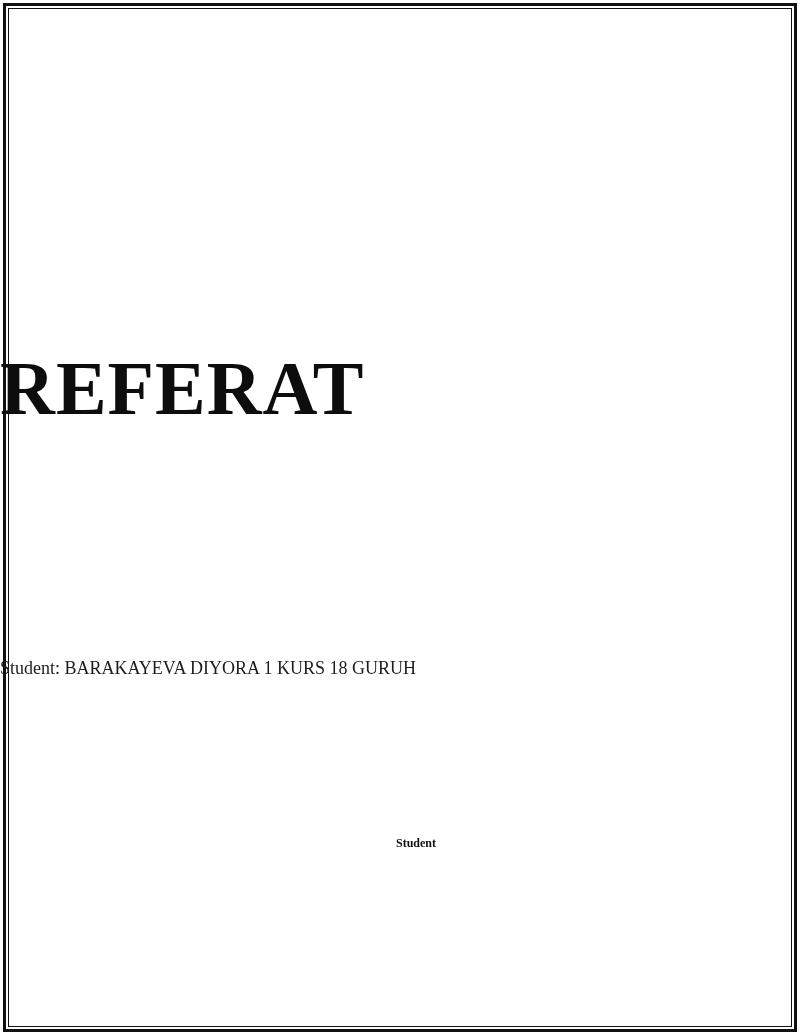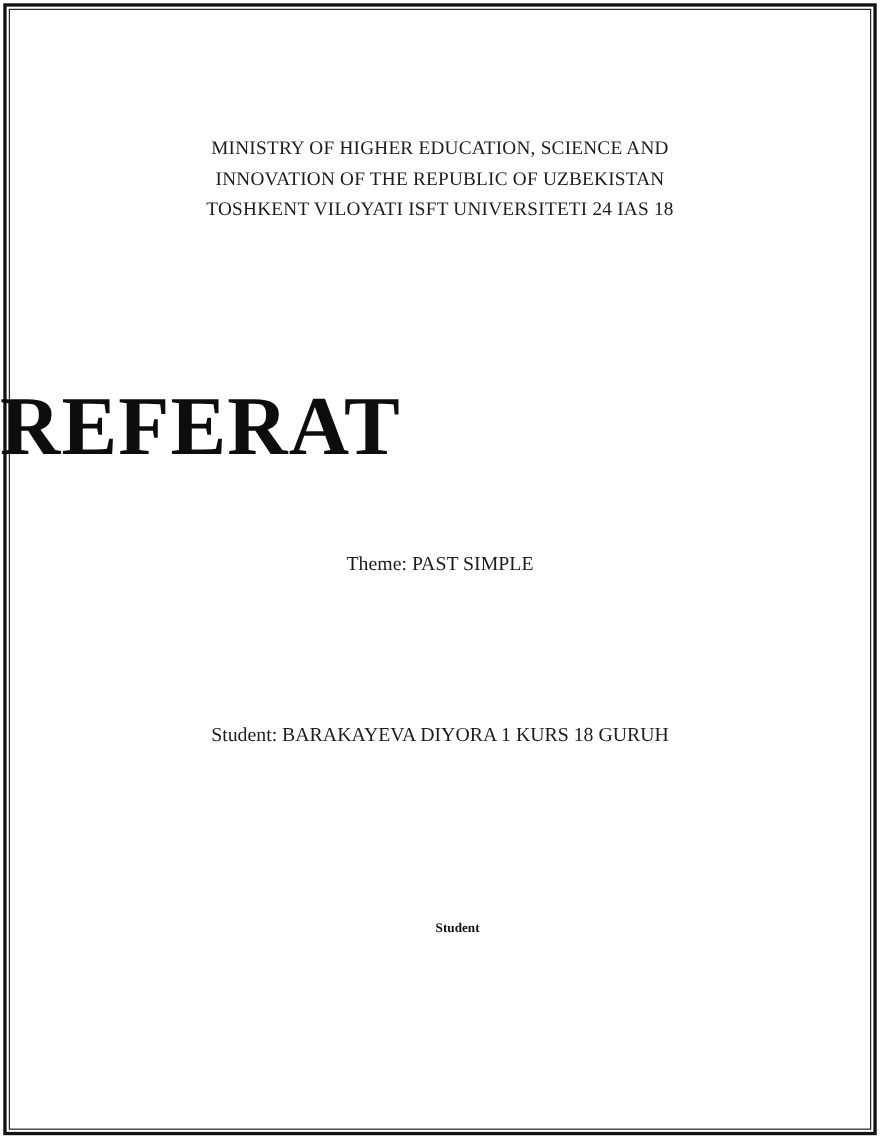"MINISTRY OF HIGHER EDUCATION, SCIENCE" div.ministry-header { html: <div> <div>MINISTRY OF HIGHER EDUCATION, SCIENCE AND</div> <div>INNOVATION OF THE REPUBLIC OF UZBEKISTAN</div> <div>TOSHKENT VILOYATI ISFT UNIVERSITETI 24 IAS 18</div> </div> -> none }
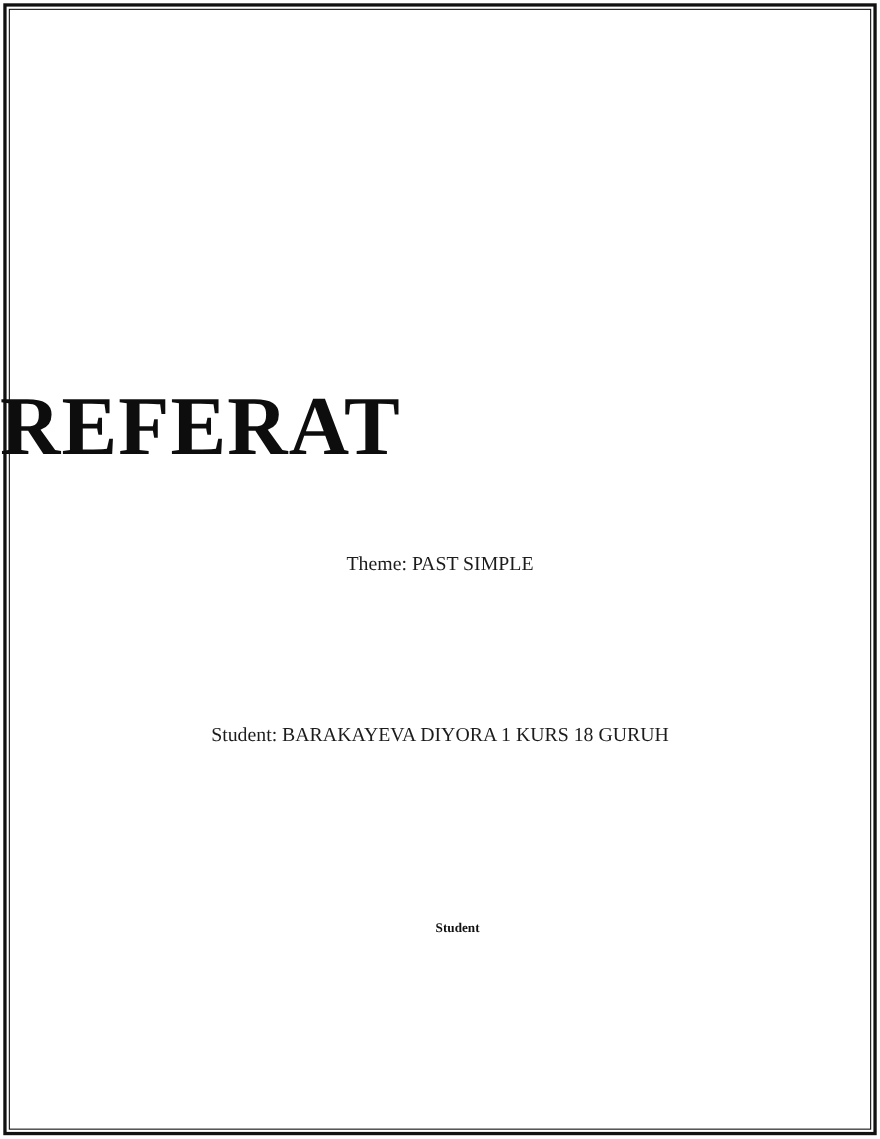"Theme: PAST SIMPLE" div.theme-line { html: <div>Theme: PAST SIMPLE</div> -> none }
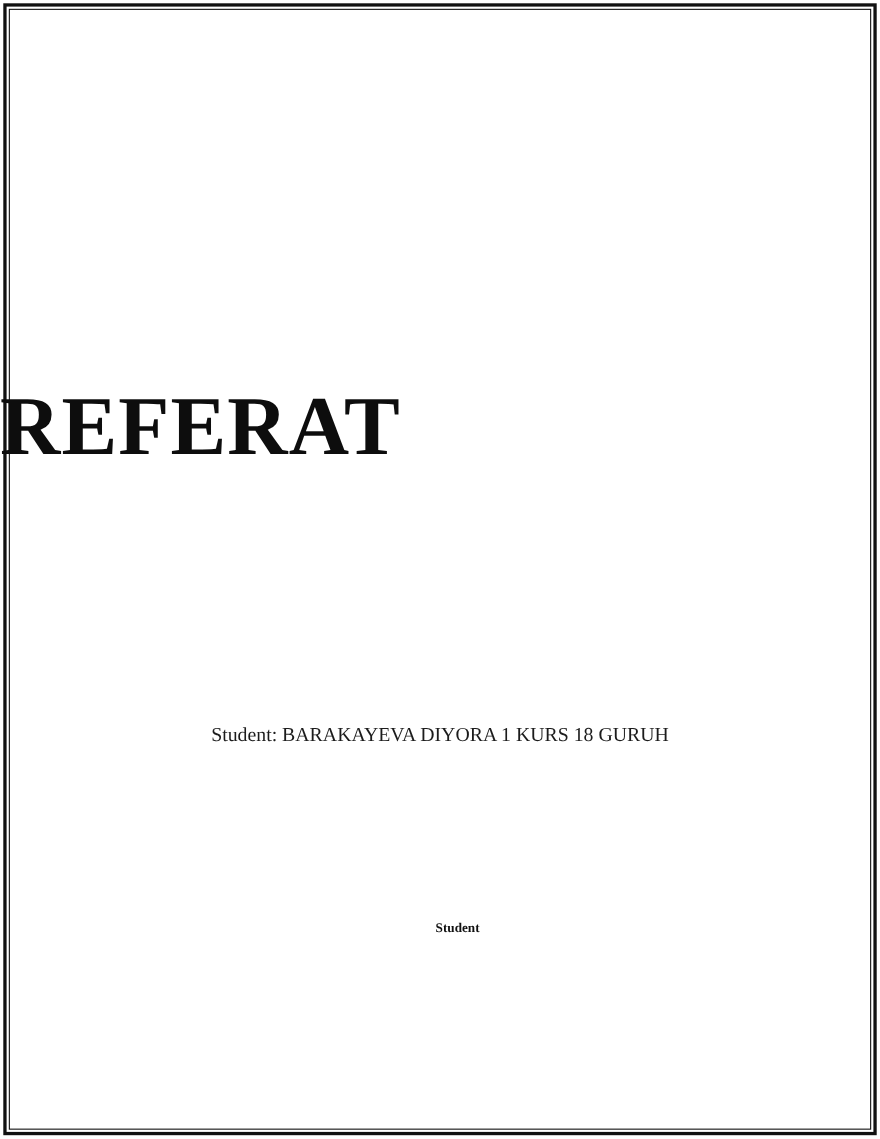"Student: BARAKAYEVA DIYORA 1 KURS" .student-line { text-align: center -> left }
